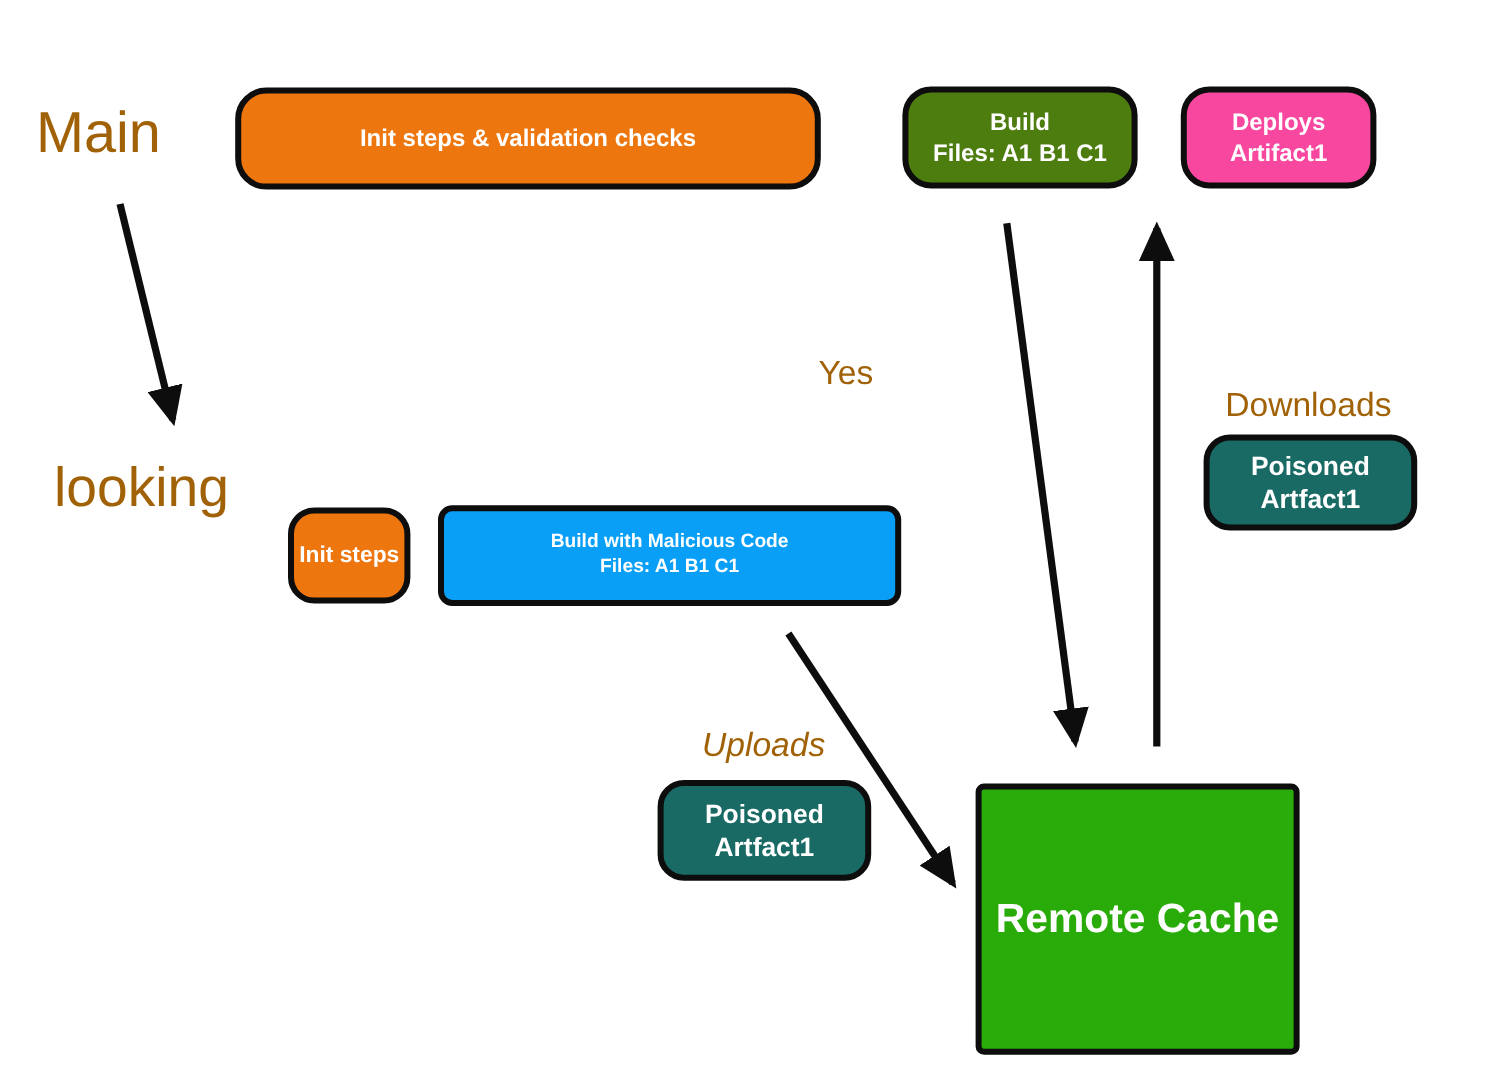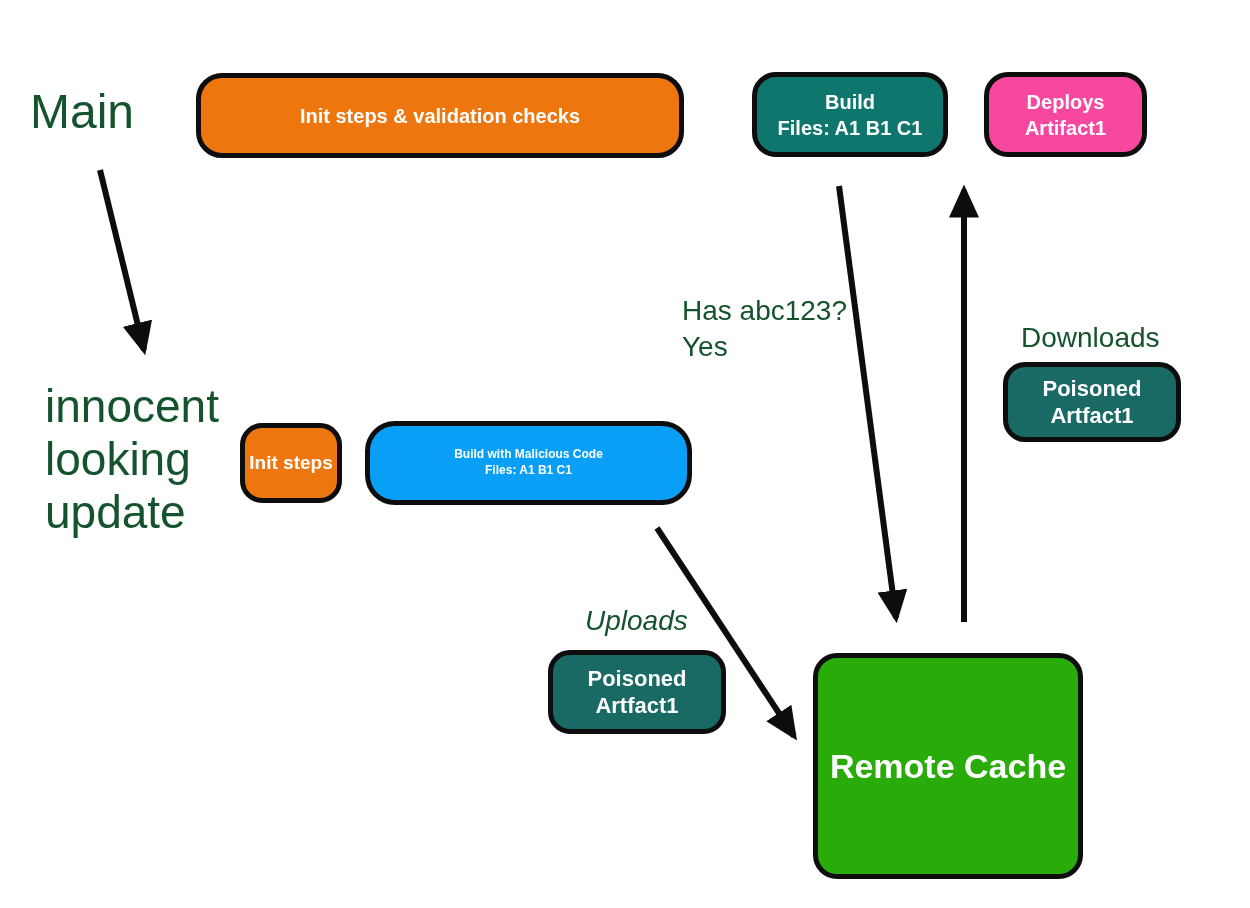"Main" .lbl { color: #14532d -> #a16207; text-align: none -> right }
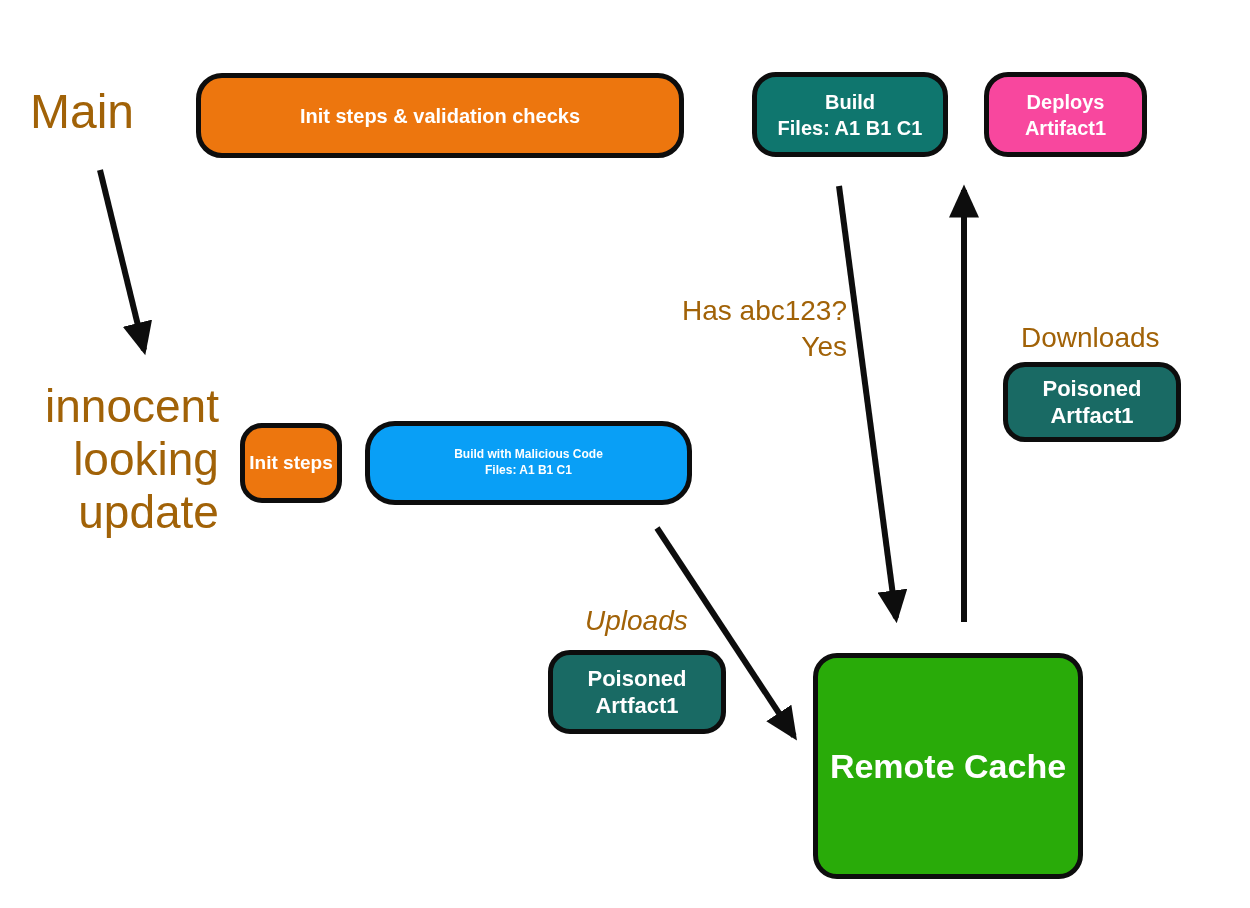"Build" div.node { background-color: #0f766e -> #4d7c0f }
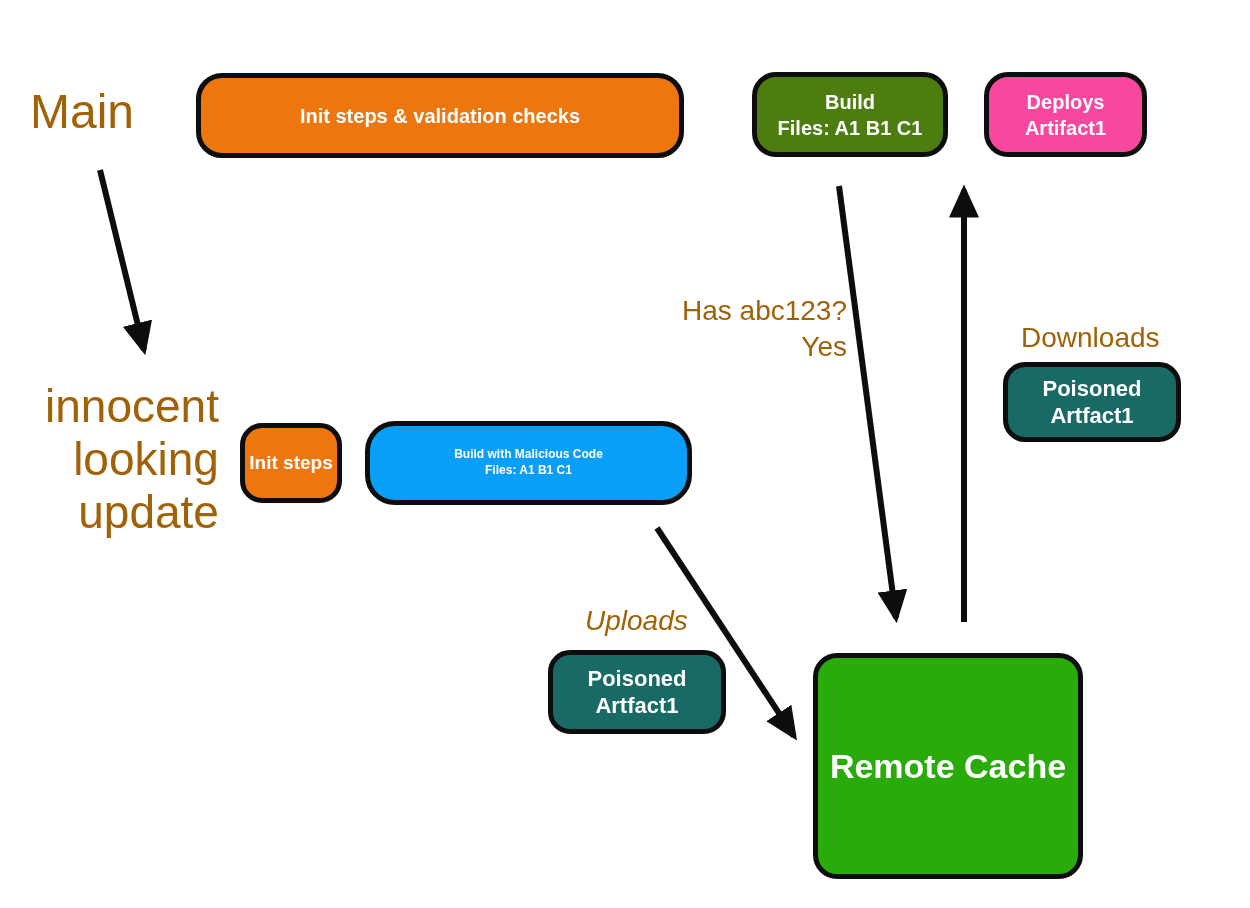"Has abc123?" div { html: <div>Has abc123?</div> -> none }
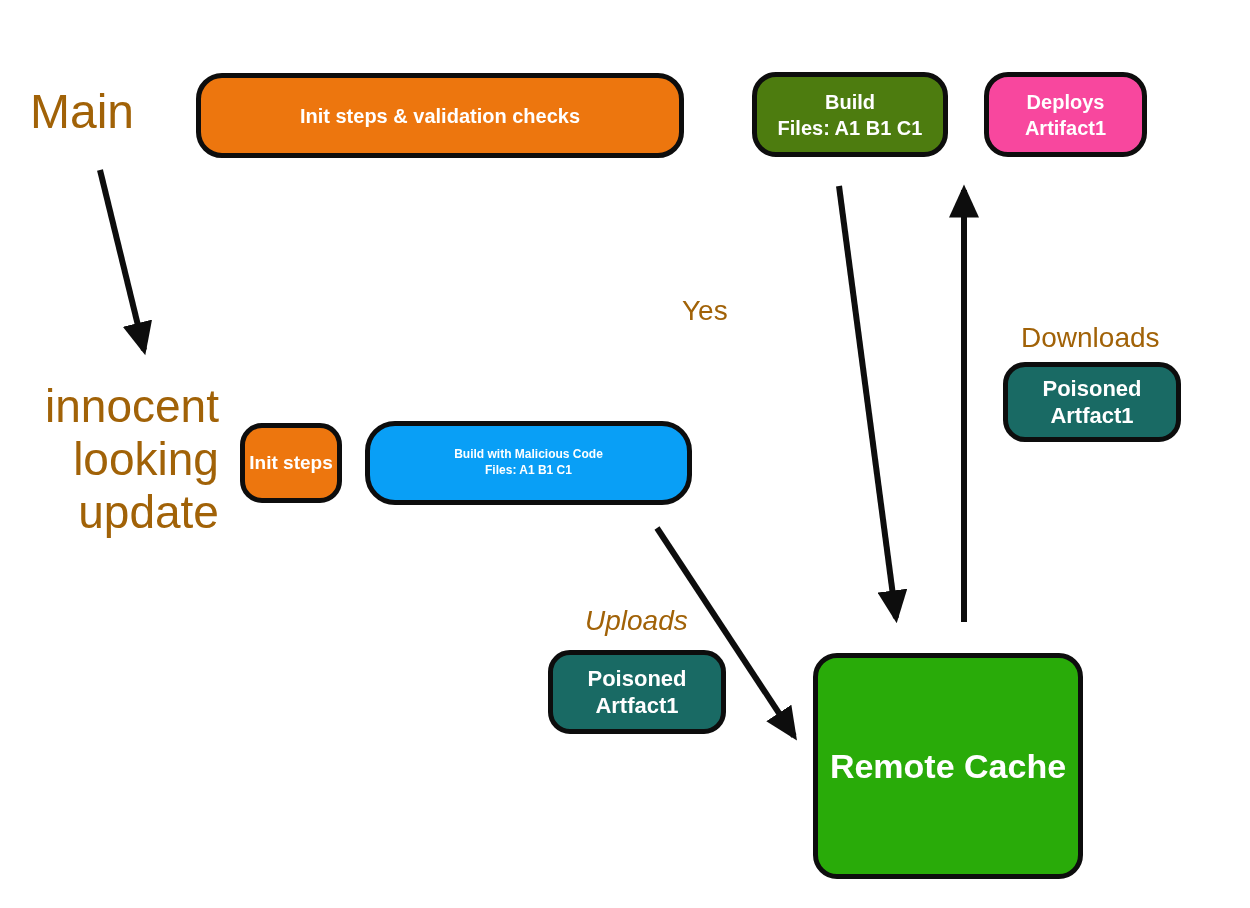"innocent" div { html: <div>innocent</div> -> none }
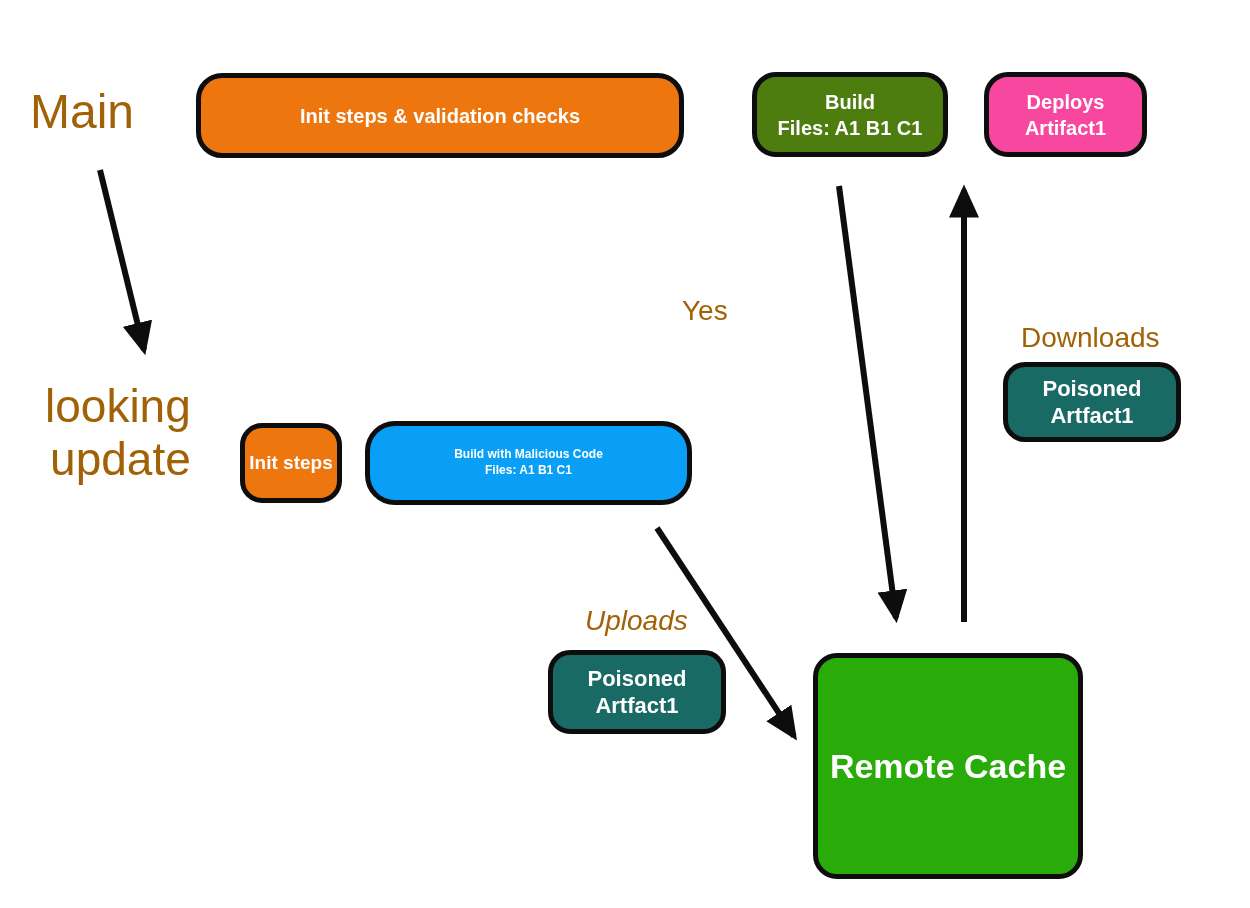"update" div { html: <div>update</div> -> none }
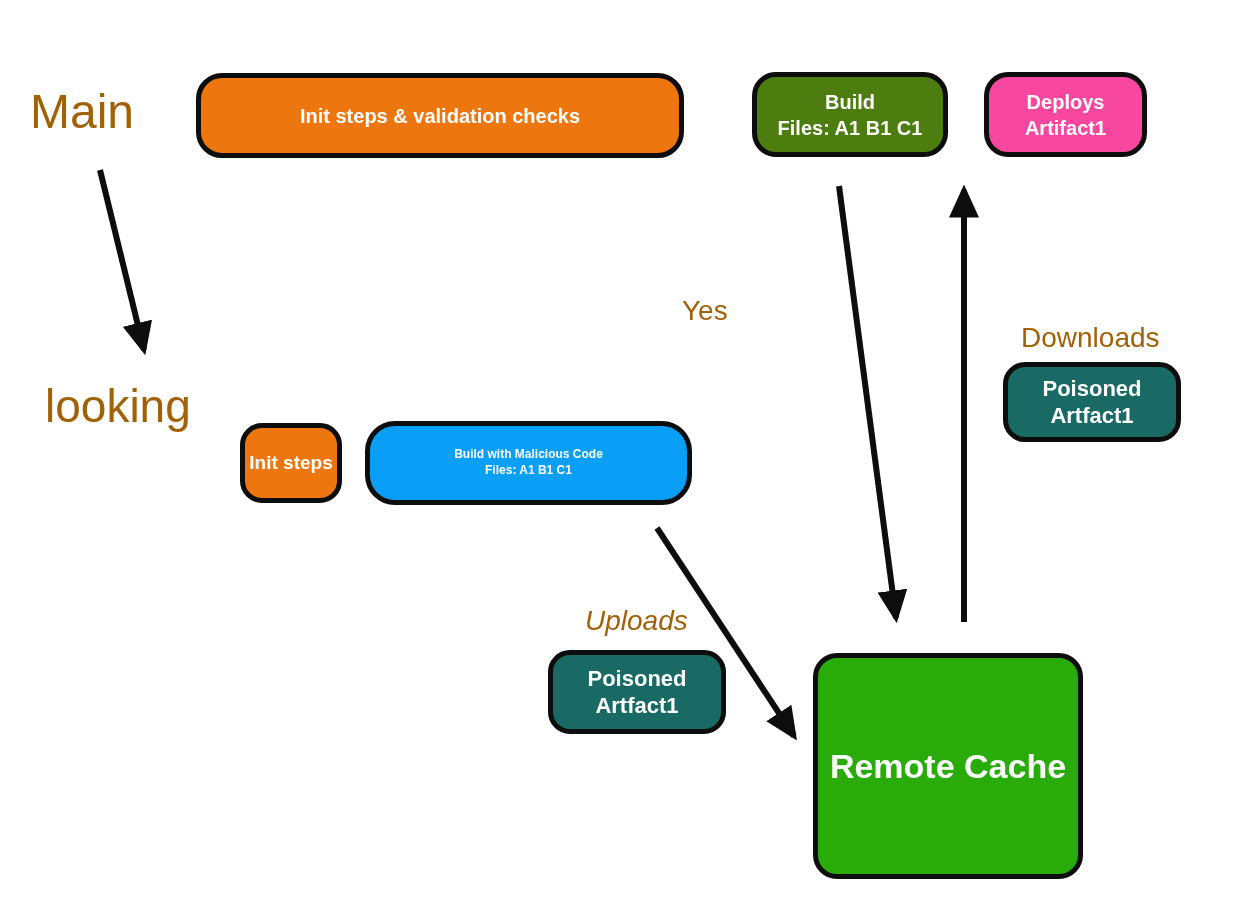"Build with Malicious Code" div.node { border-radius: 30px -> 12px; font-size: 12px -> 16px; width: 327px -> 386px }
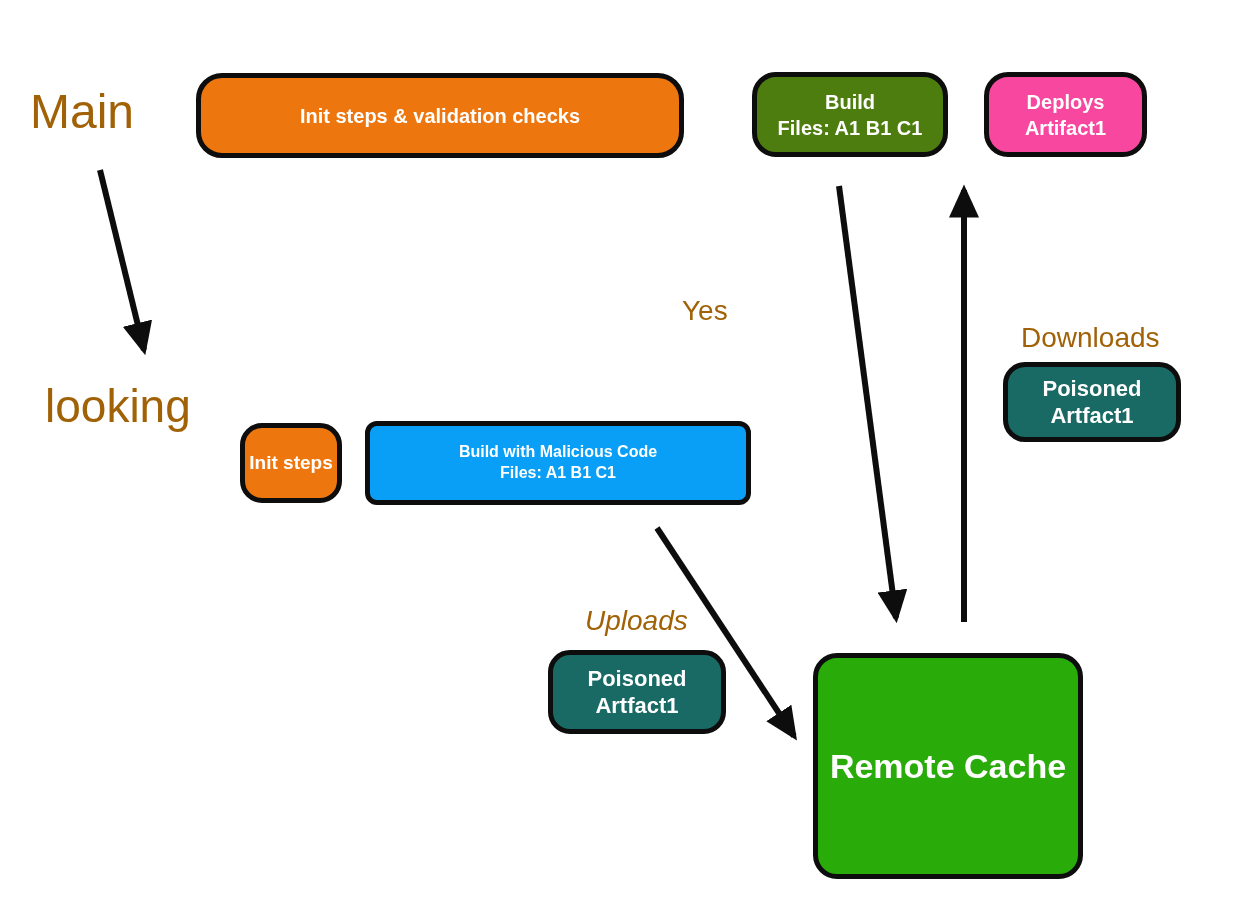"Remote Cache" div.node { border-radius: 24px -> 7px }
